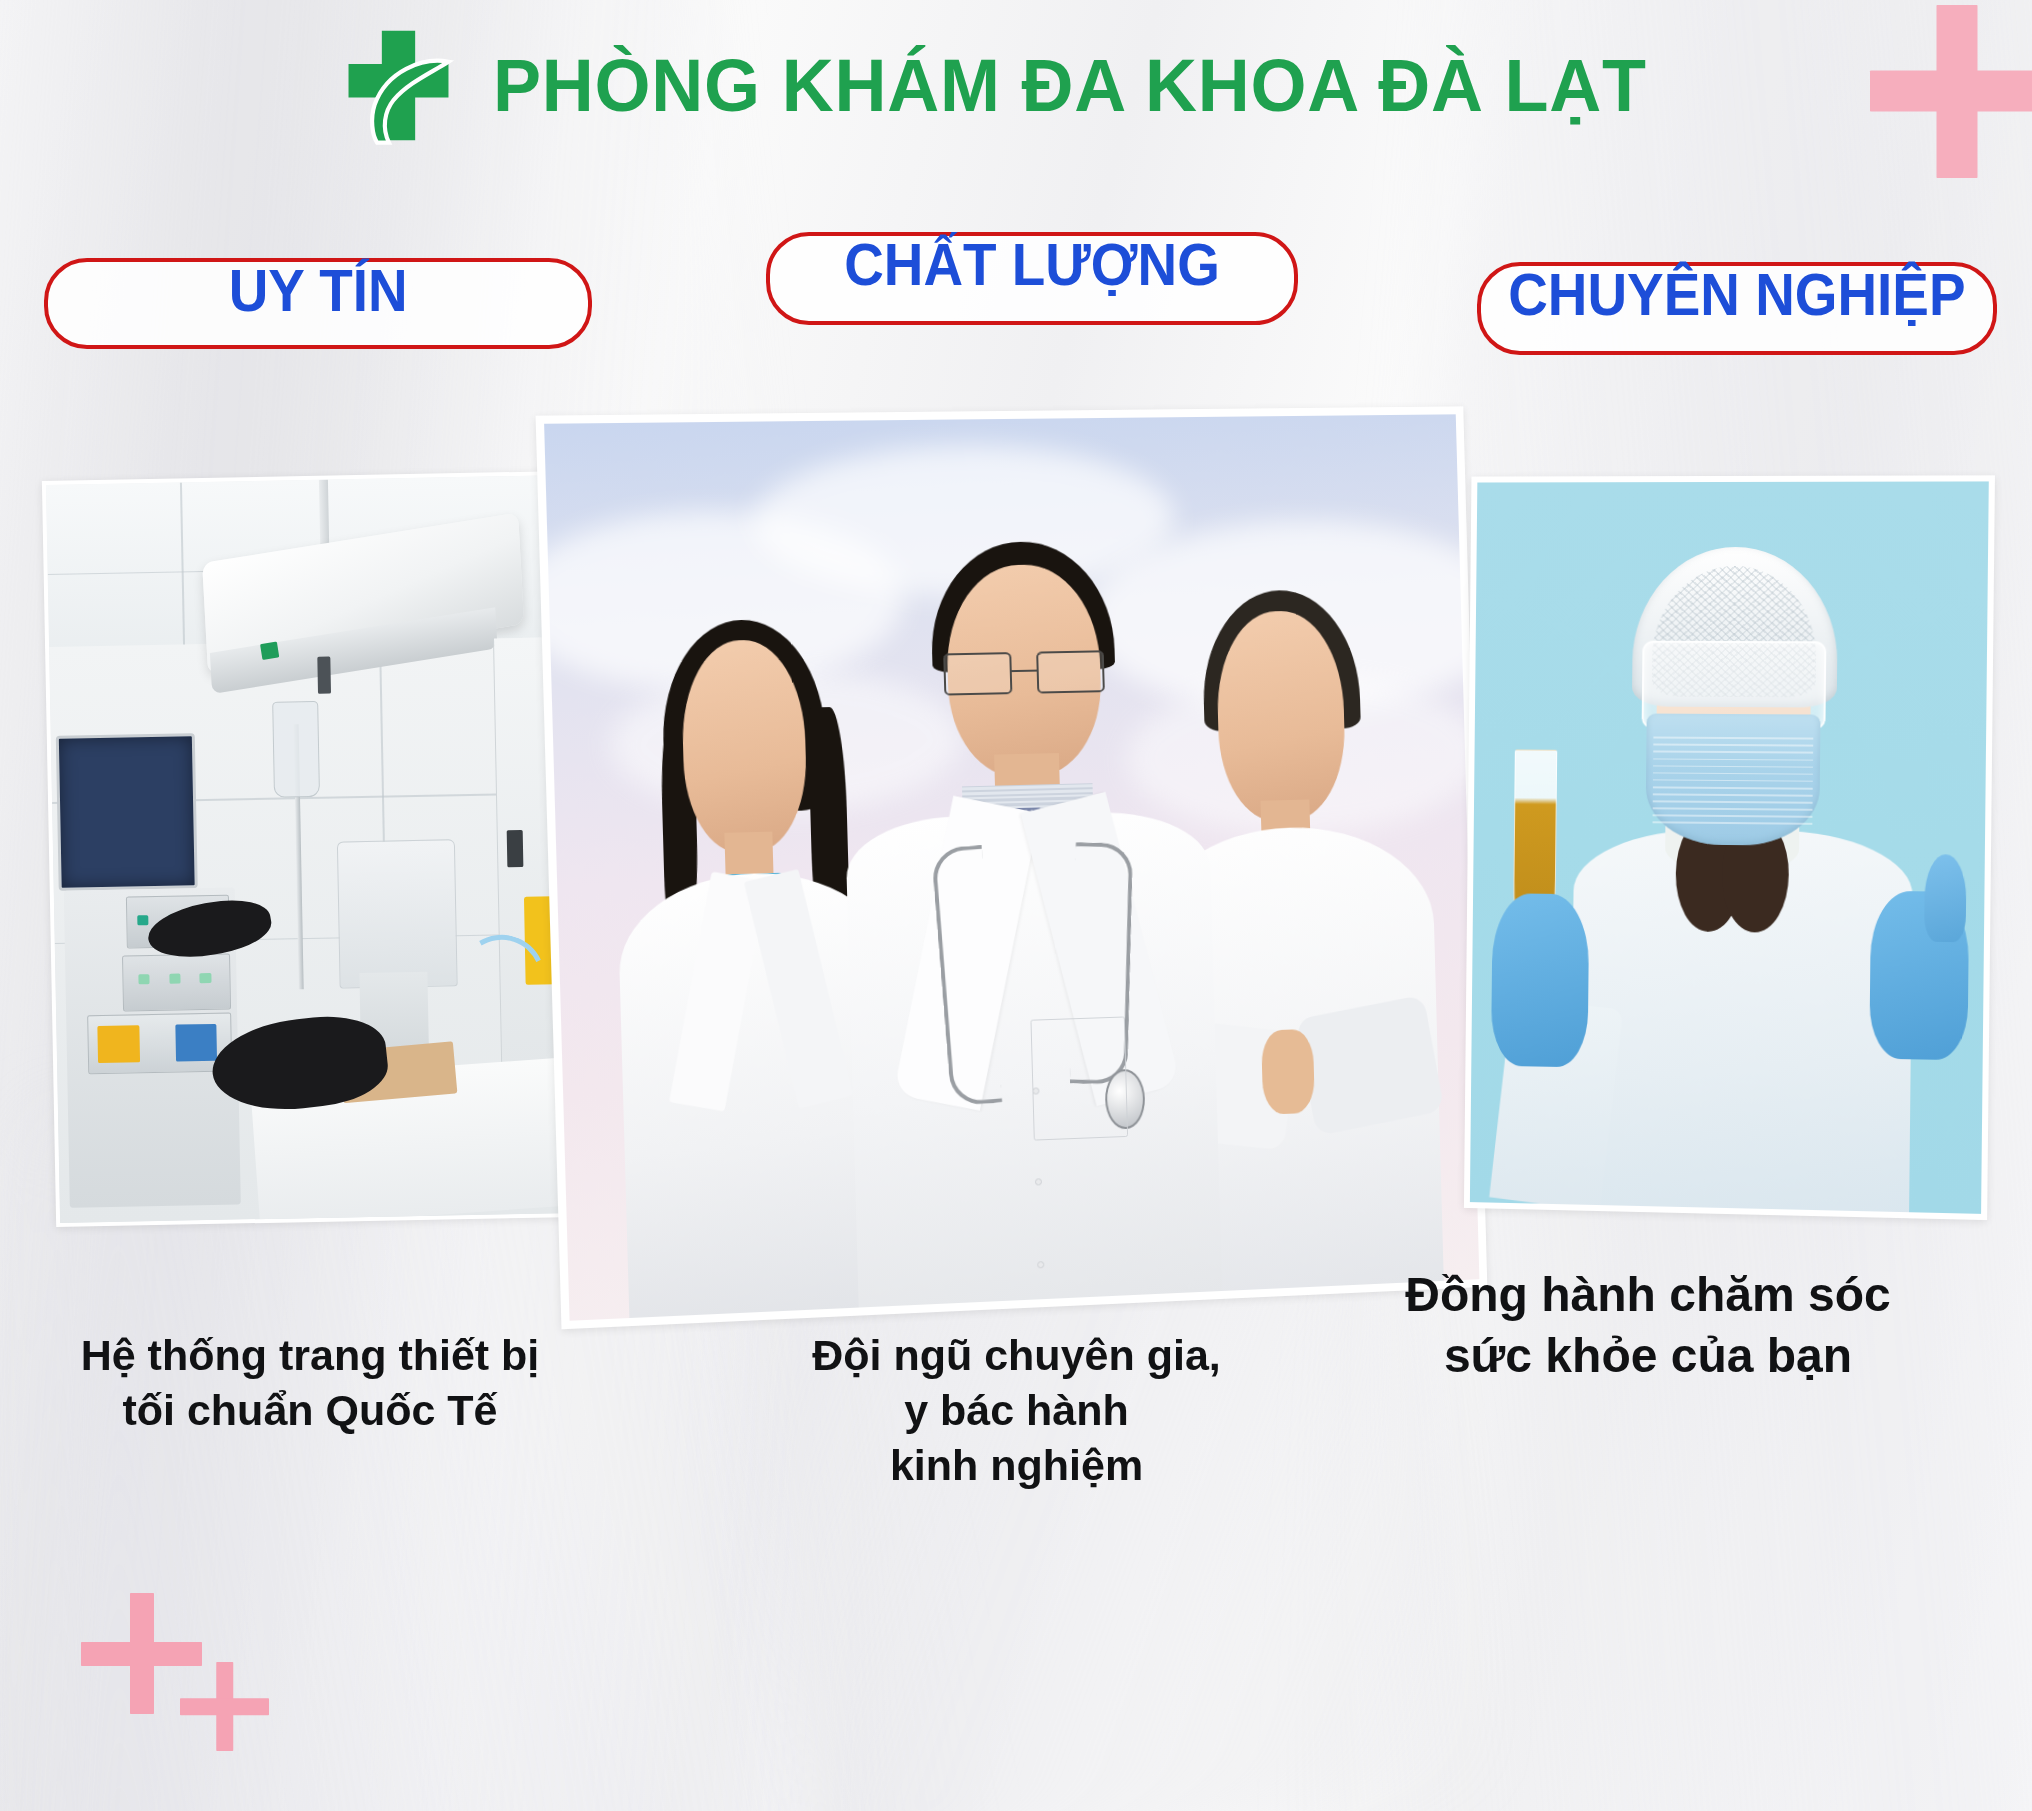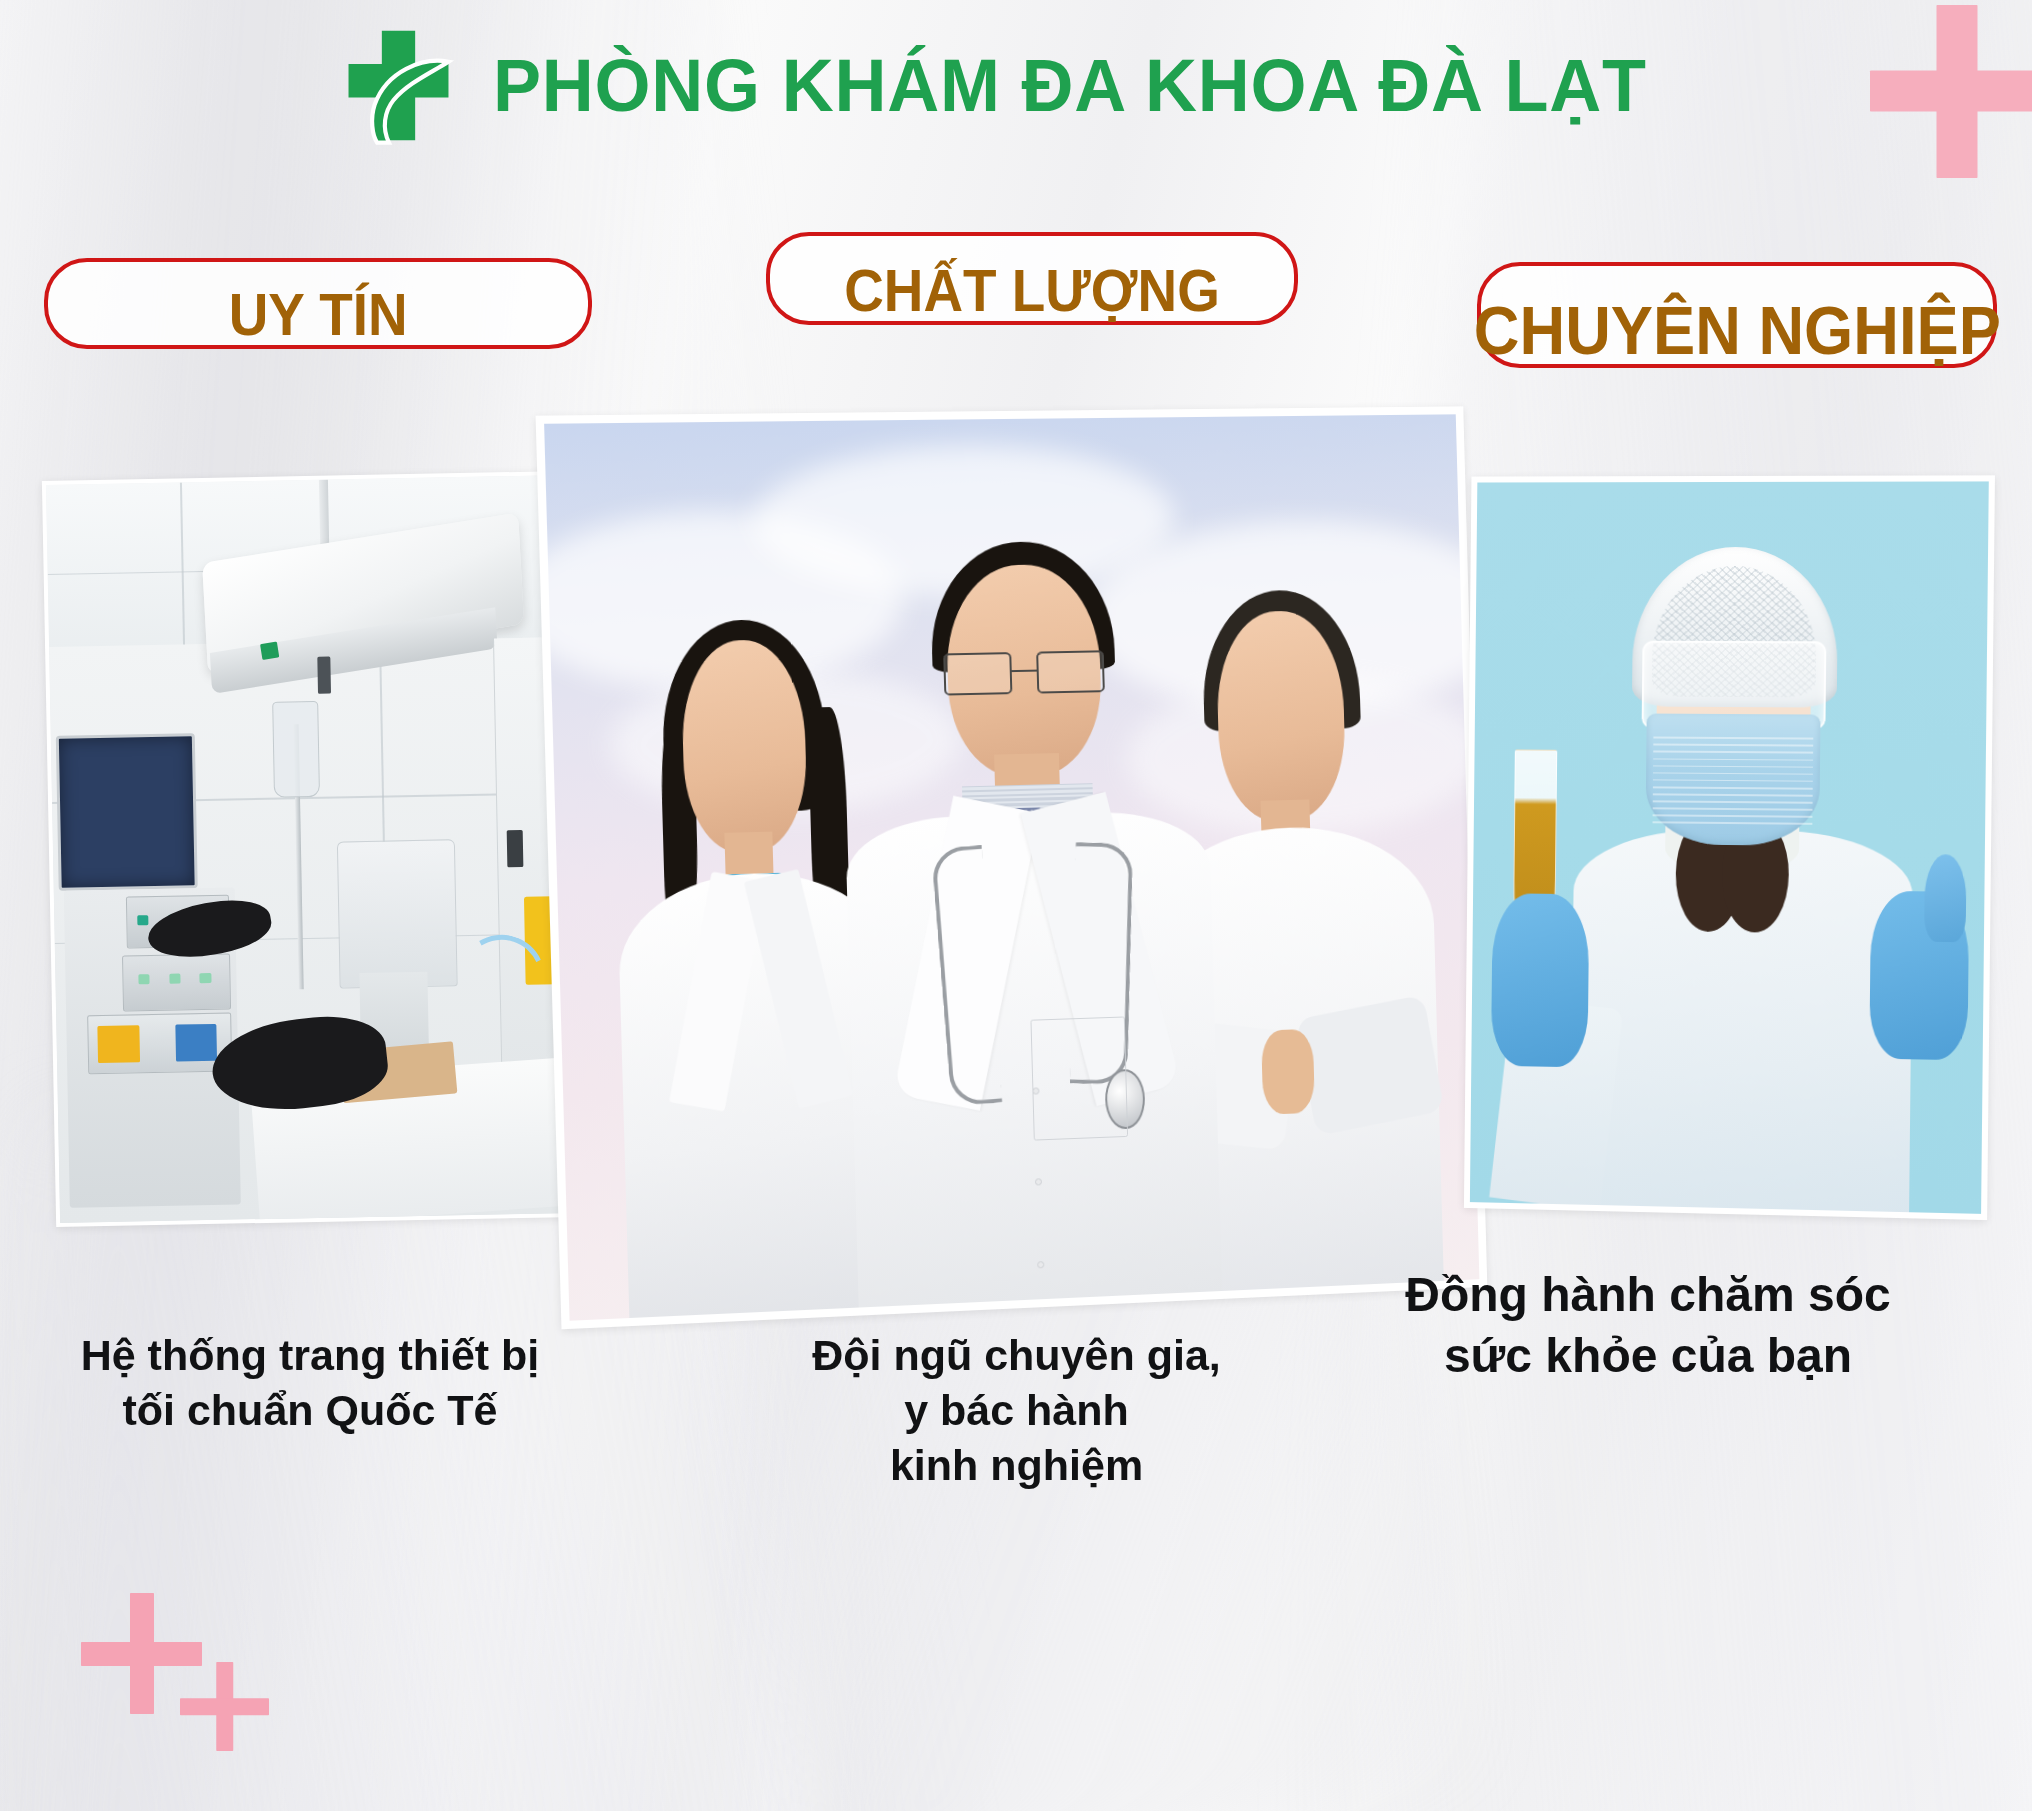"UY TÍN" .badge { align-items: flex-end -> flex-start; color: #a16207 -> #1d4ed8 }
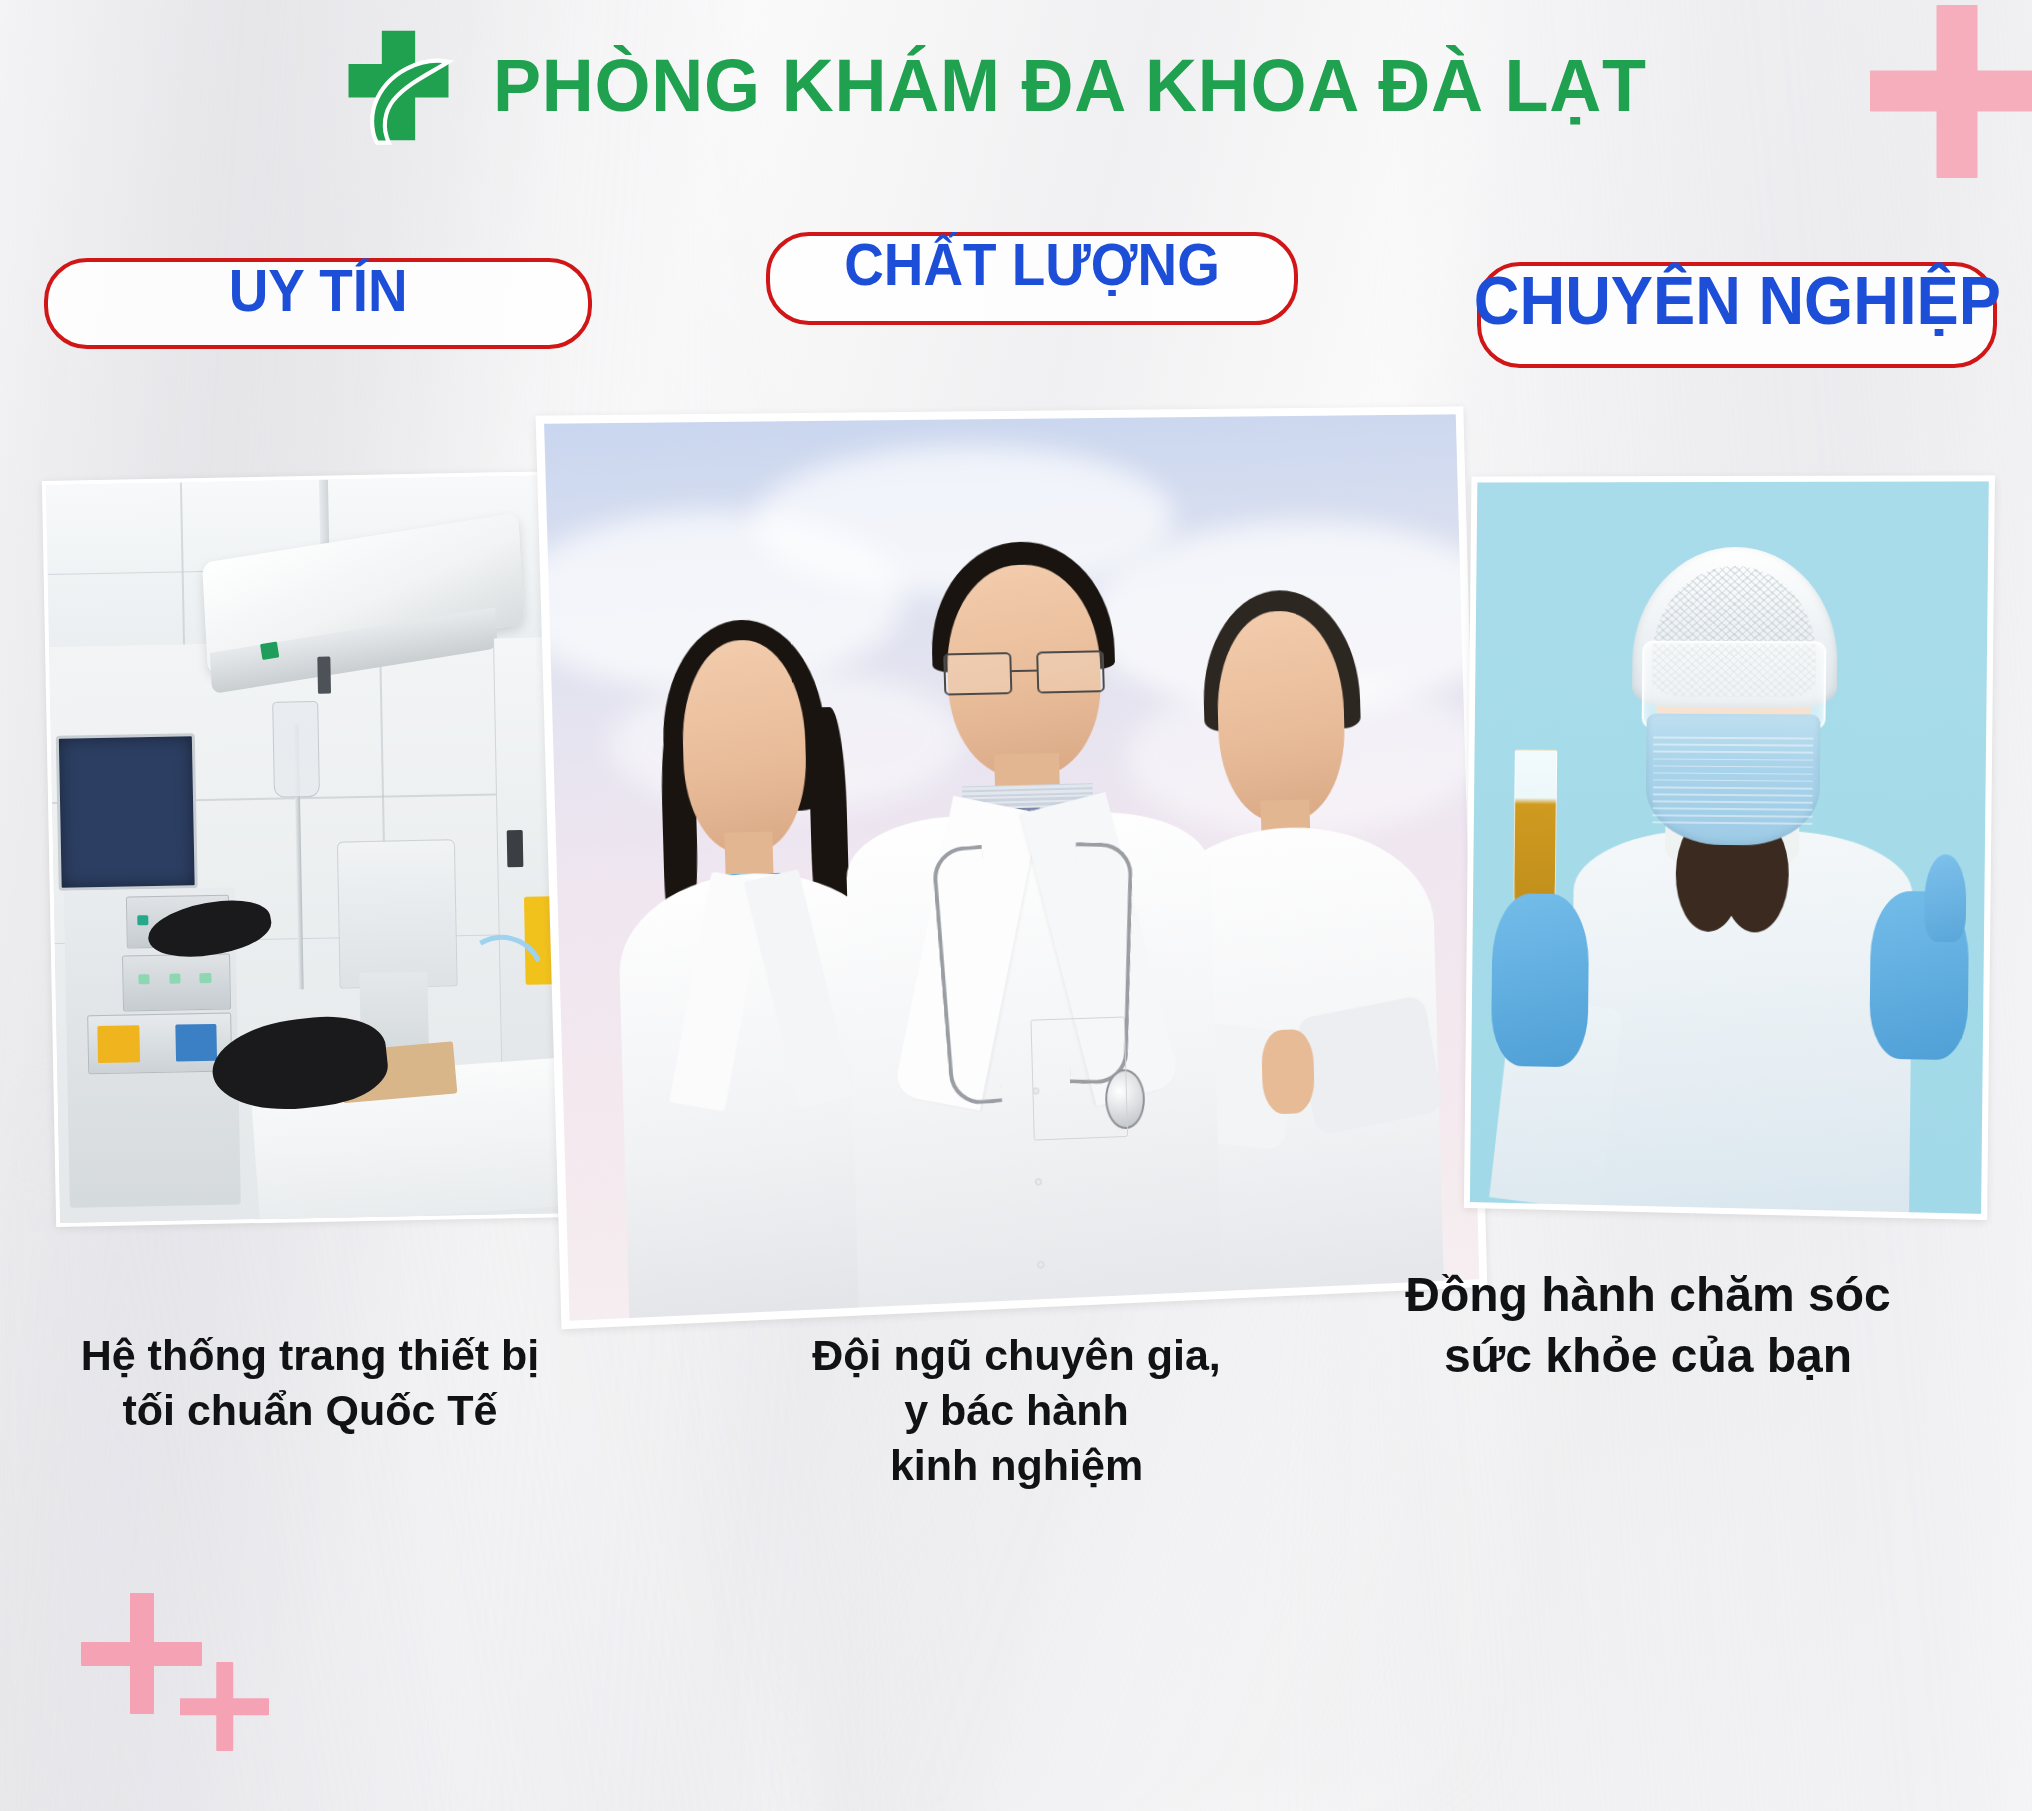"CHUYÊN NGHIỆP" .badge-chuyennghiep { font-size: 68px -> 59px; height: 106px -> 93px }
